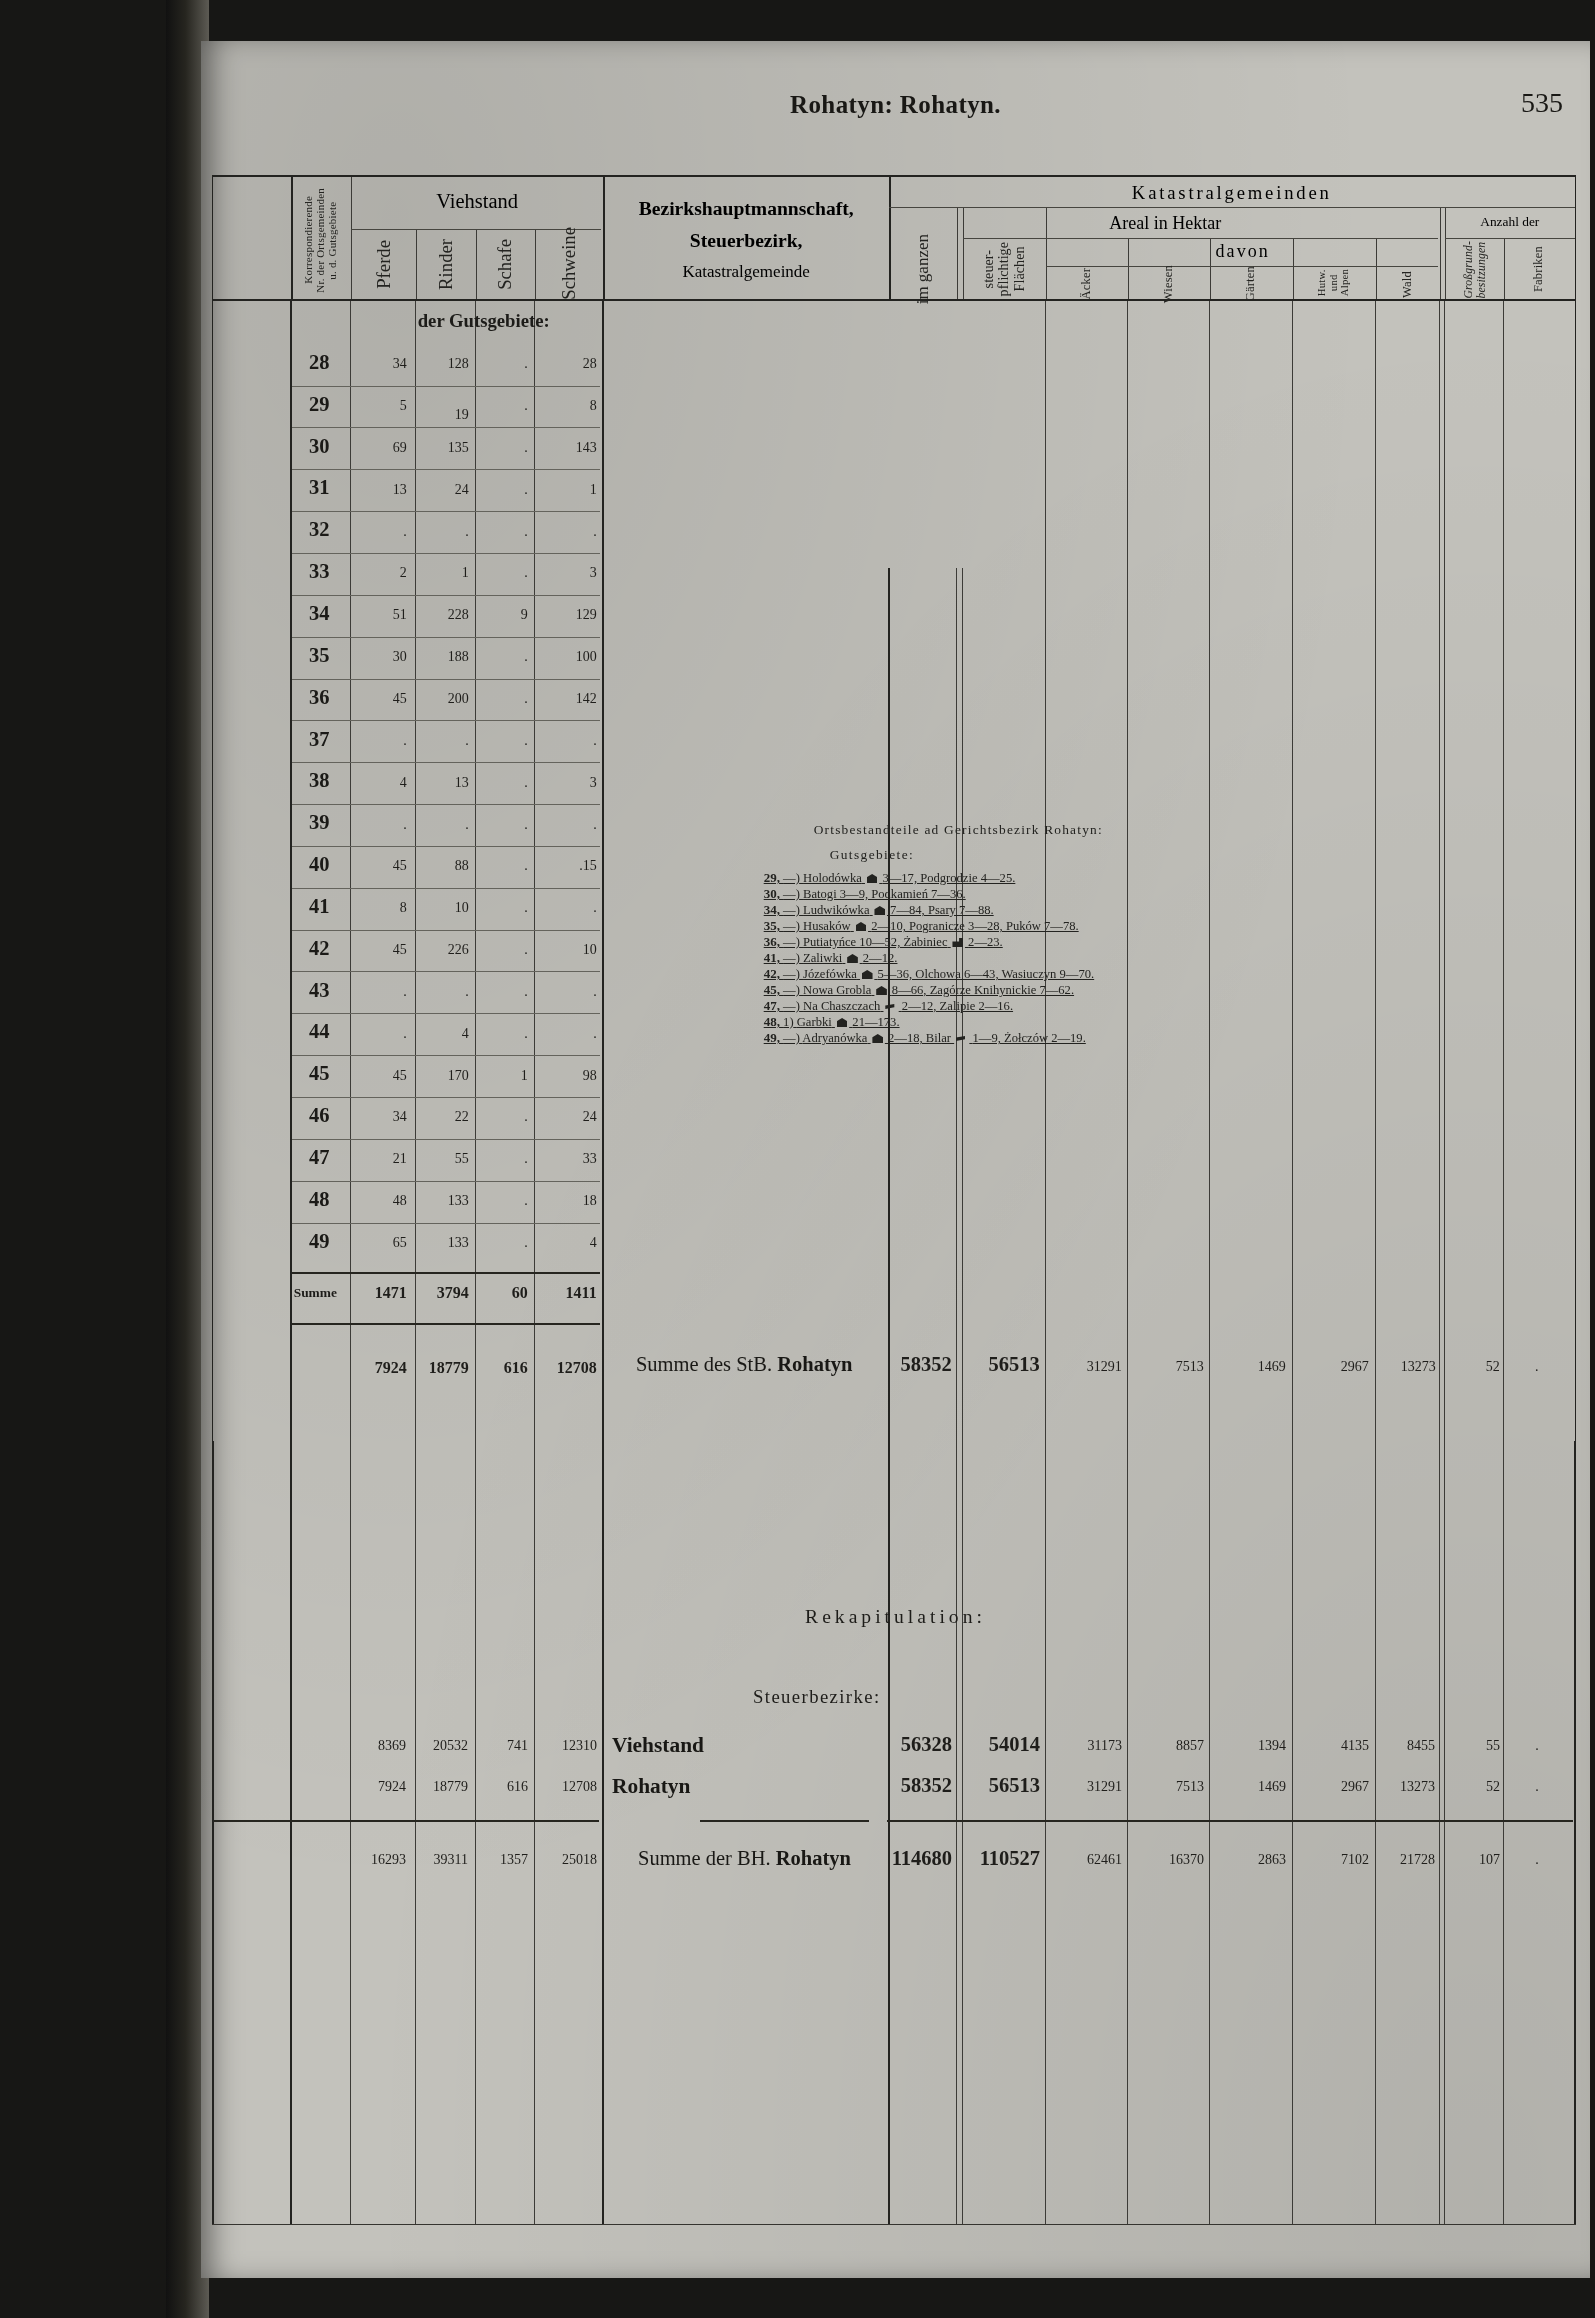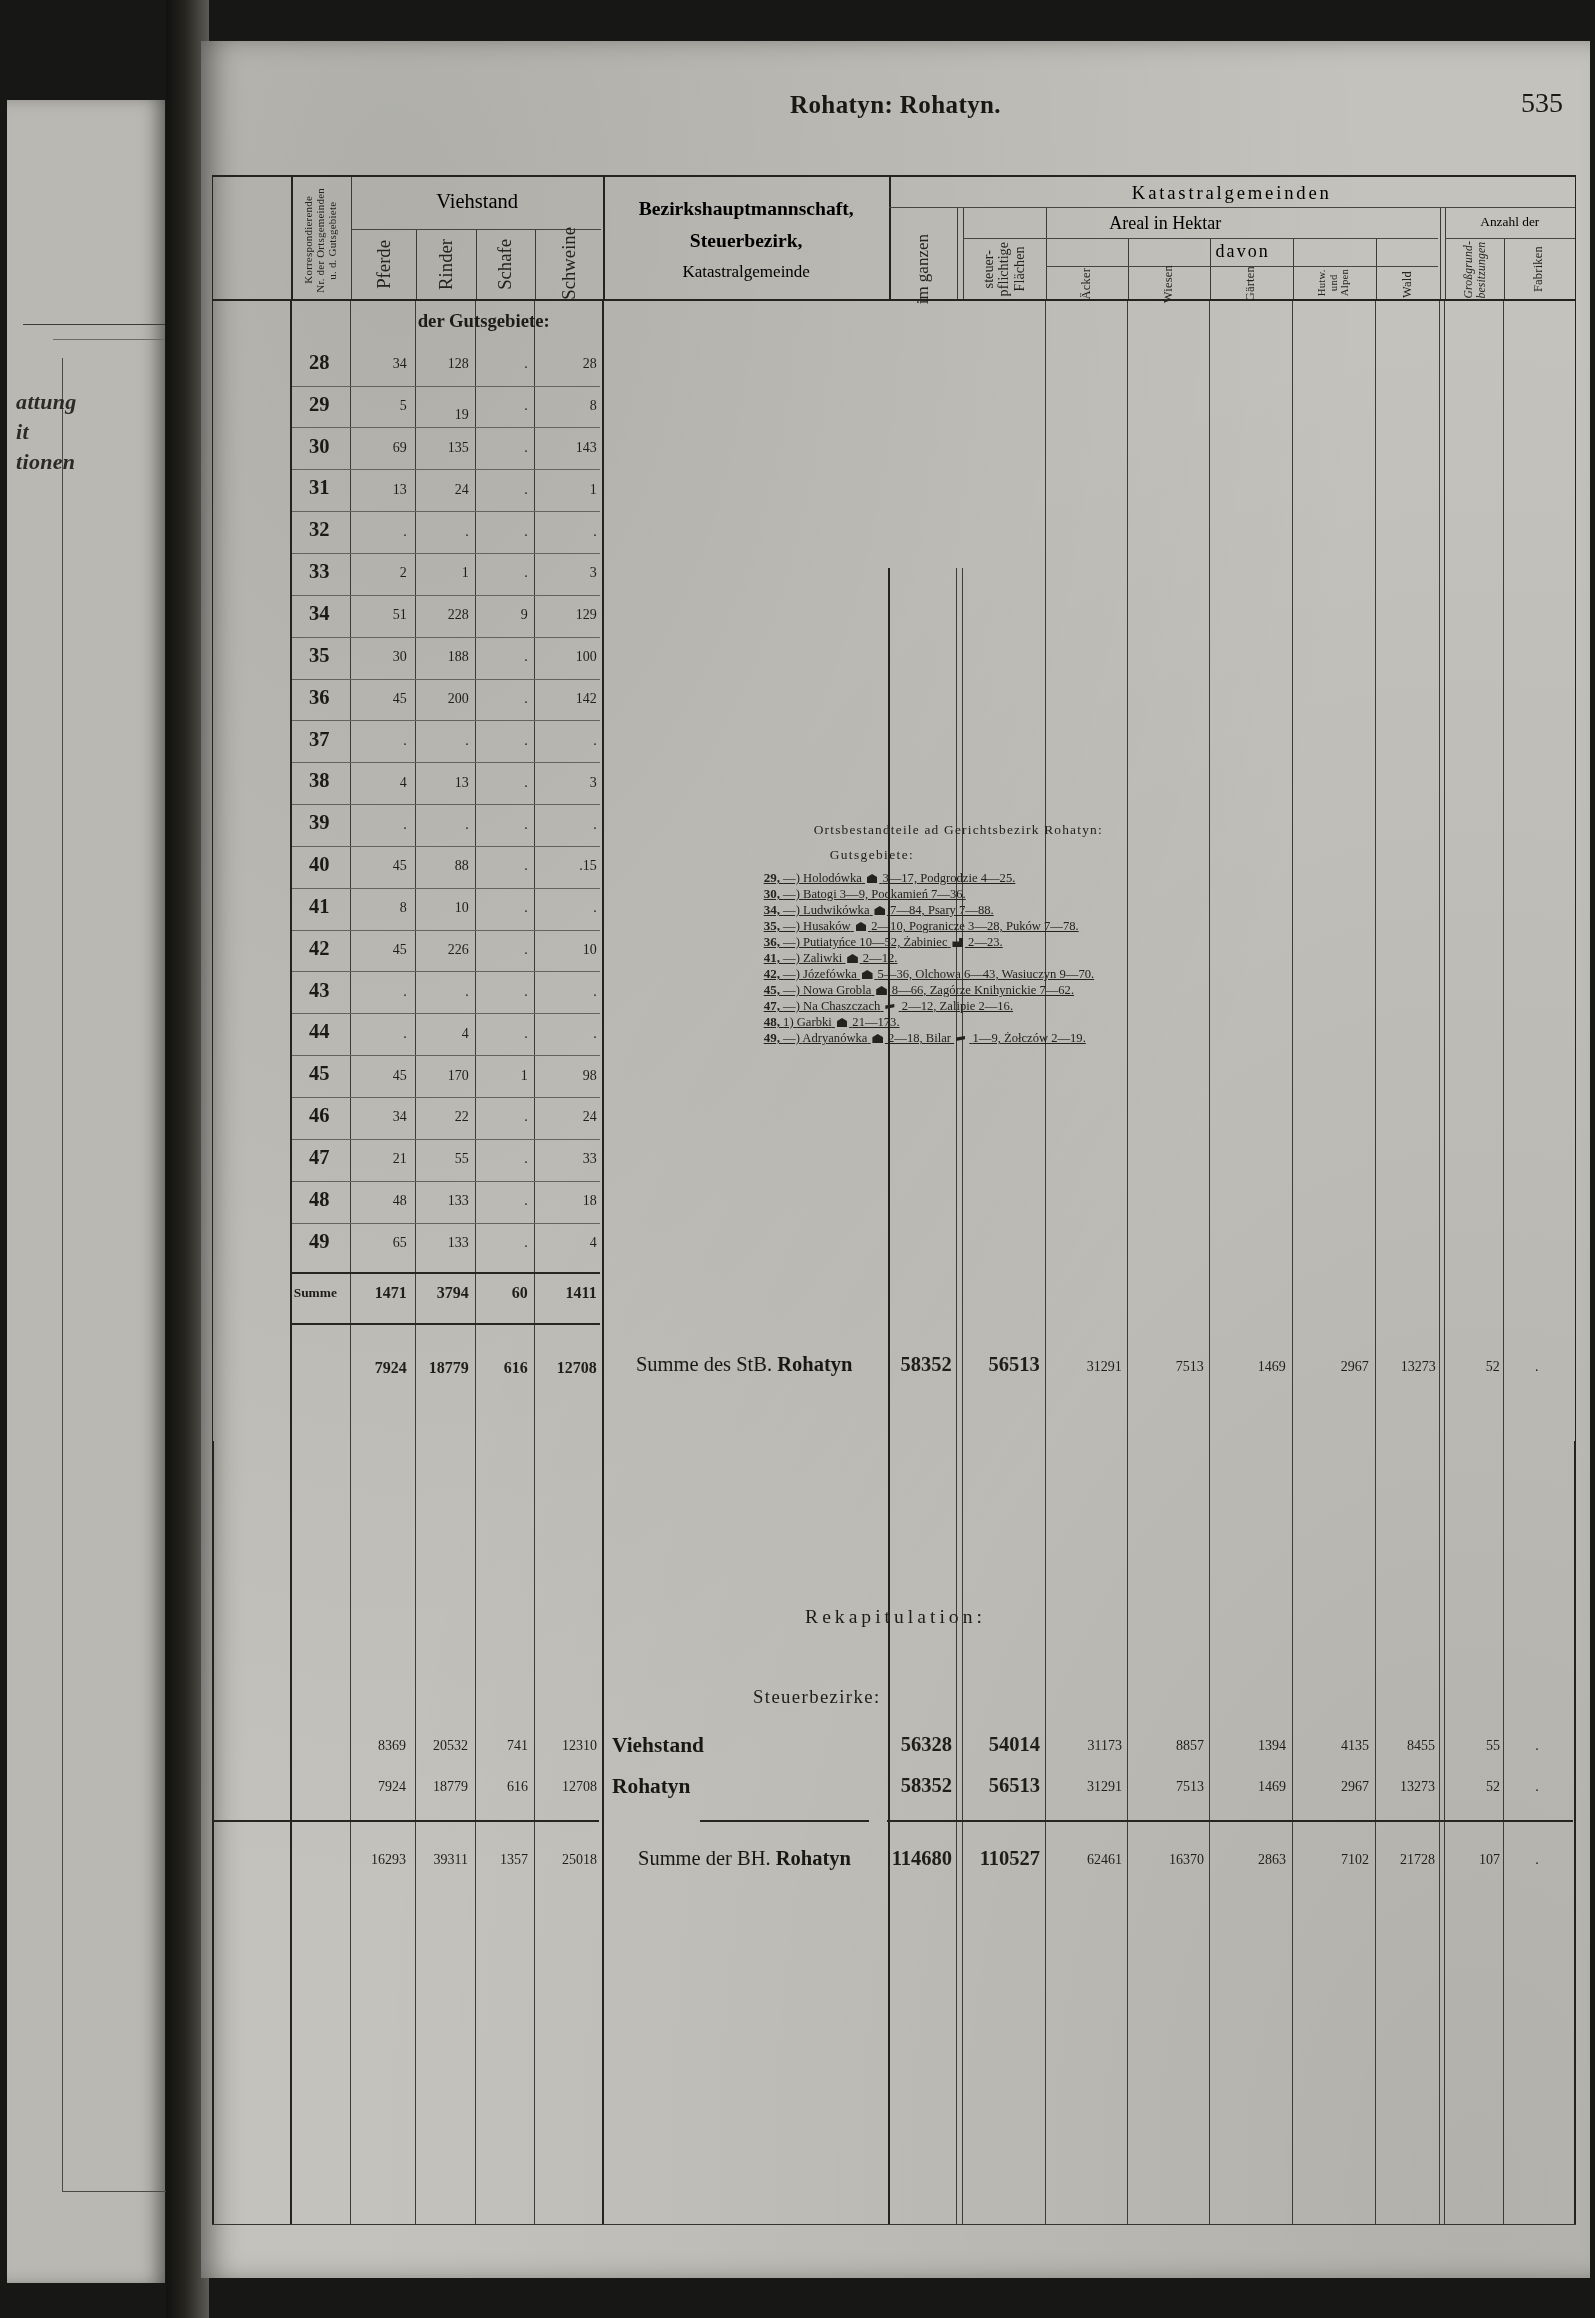"attung" div.facing-page { html: <div> <div></div> <div></div> <div></div> <div> <div>attung</div> <div>it</div> <div>tionen</div> </div> </div> -> none }
